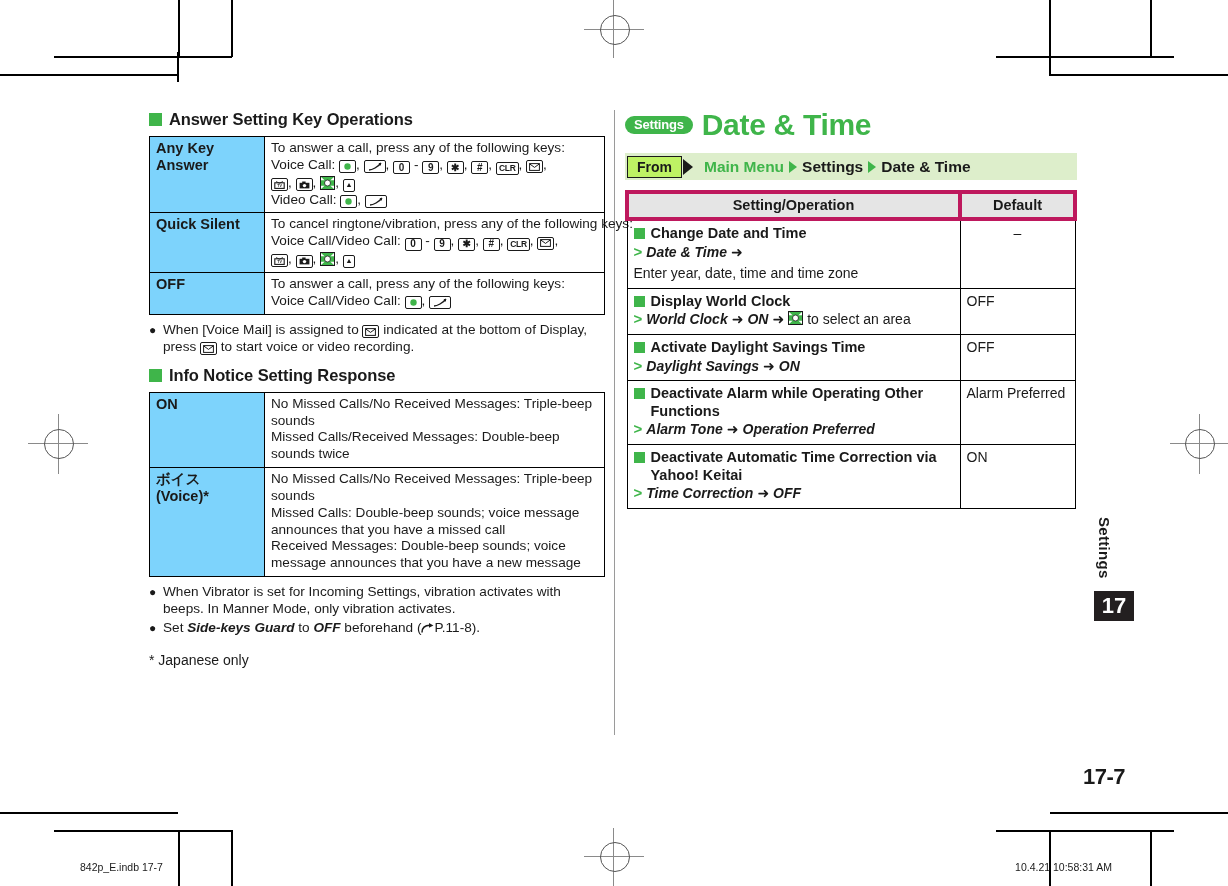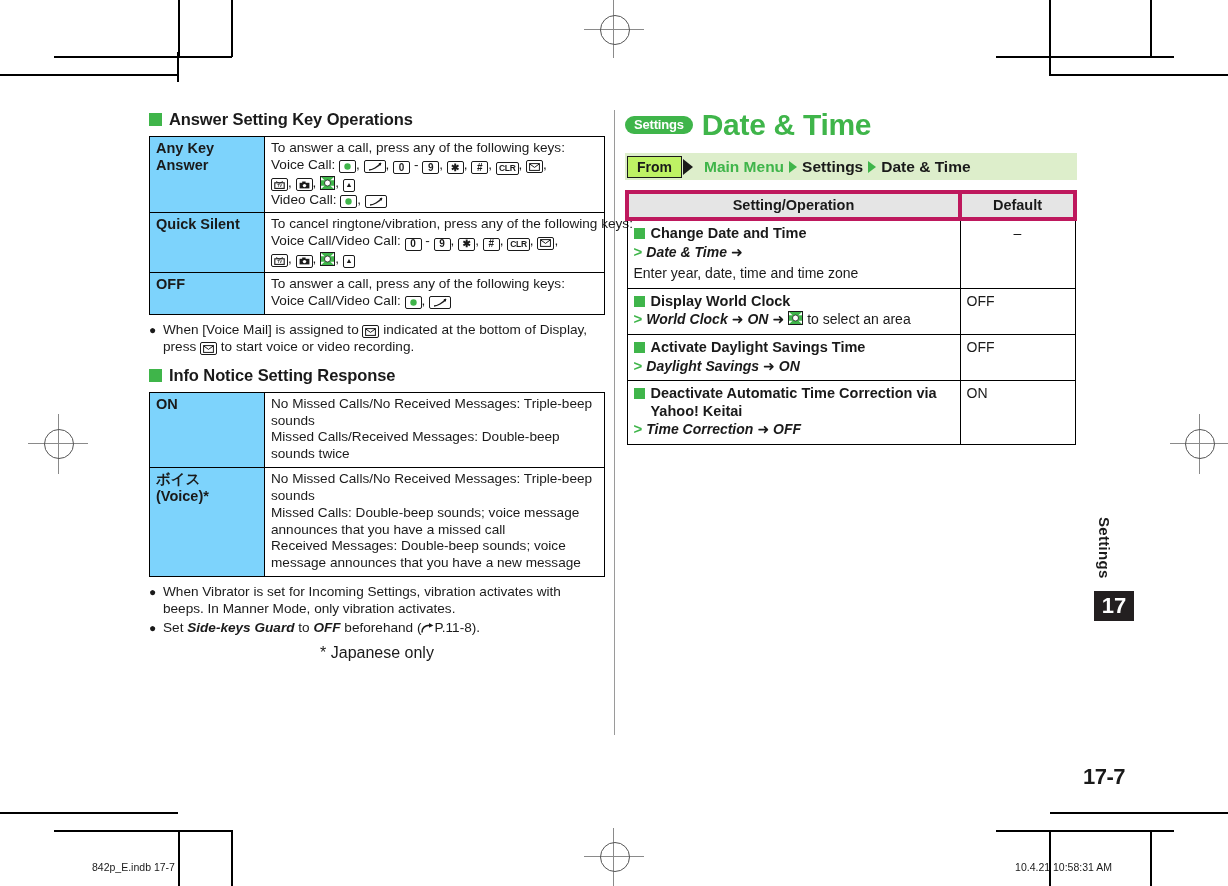"Deactivate Alarm while Operating Other" tr { html: none -> <tr> <td> <div> <span></span> <span>Deactivate Alarm while Operating Other Functions</span> </div> <div> <span>&gt;</span> <i>Alarm Tone</i> <span>➜</span> <i>Operation Preferred</i> </div> </td> <td>Alarm Preferred</td> </tr> }
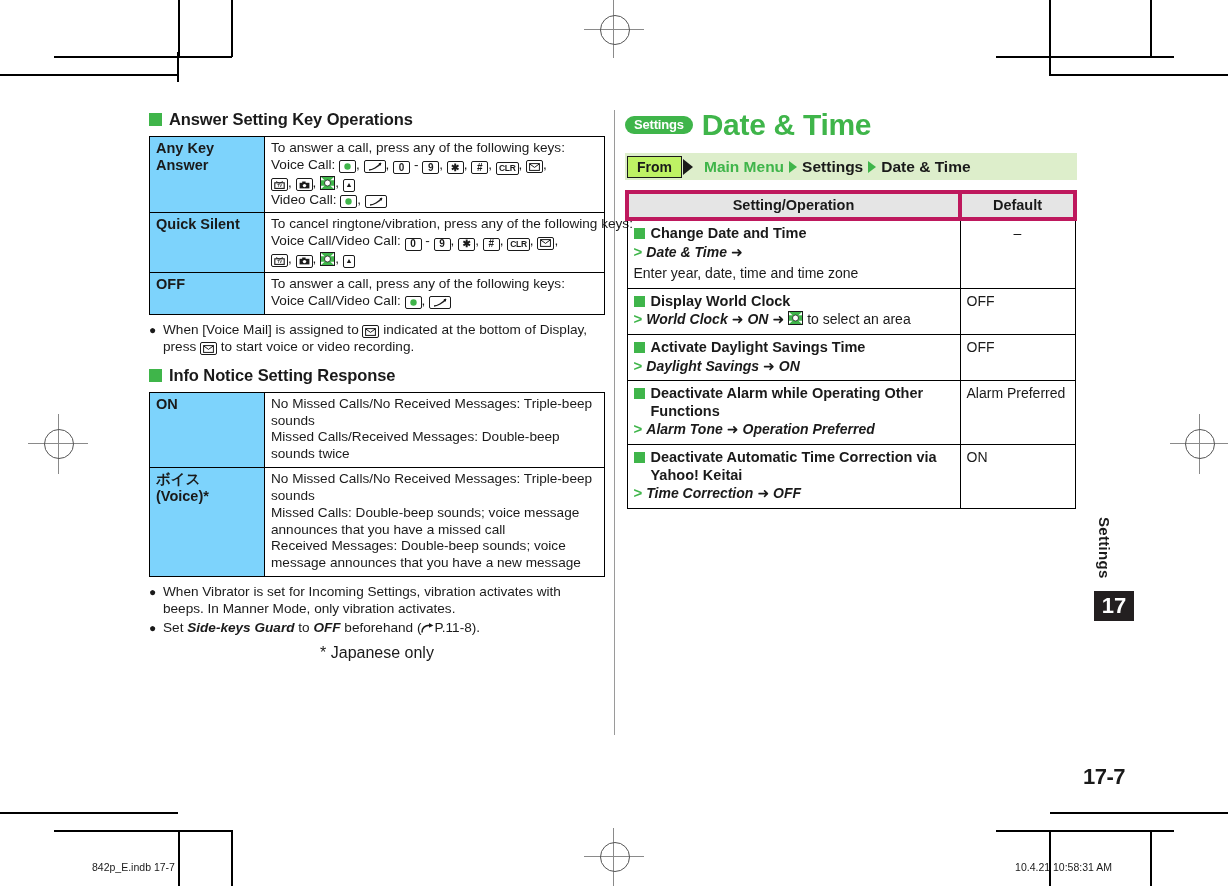"* Japanese only" .note-star { font-size: 16px -> 14px; margin-top: 5px -> 13px; text-align: center -> none }
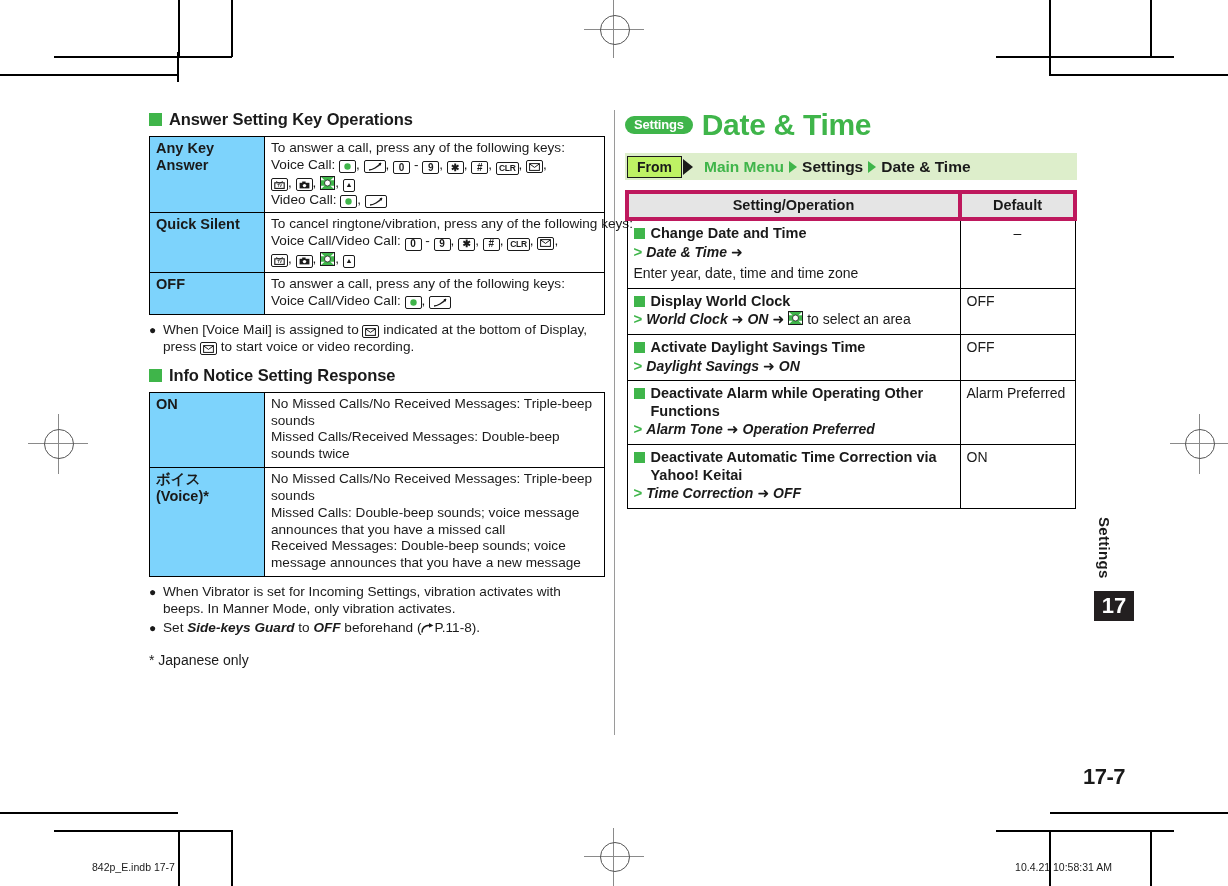"842p_E.indb 17-7" .footer-left { left: 92px -> 80px }
